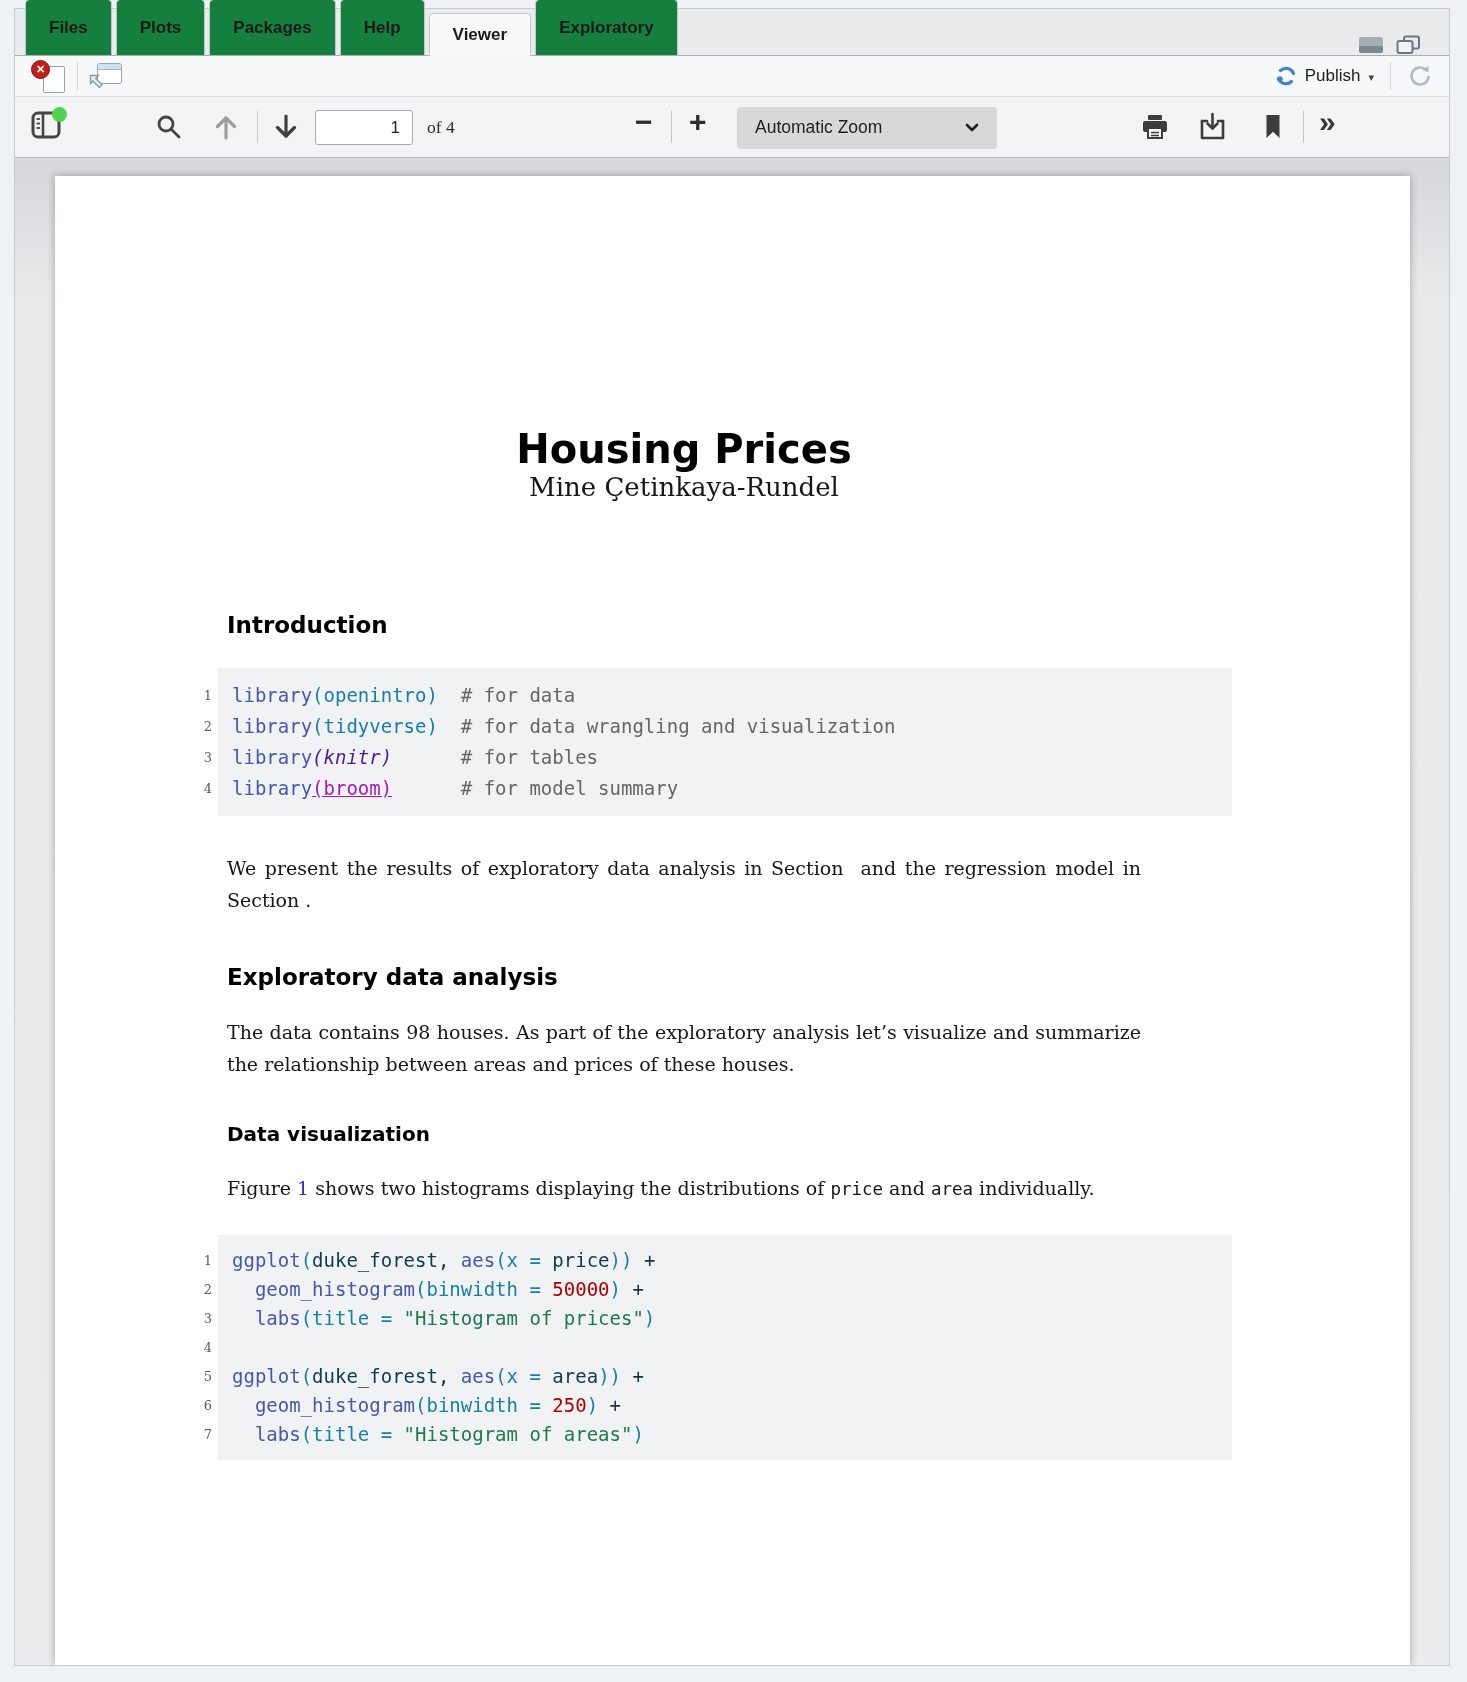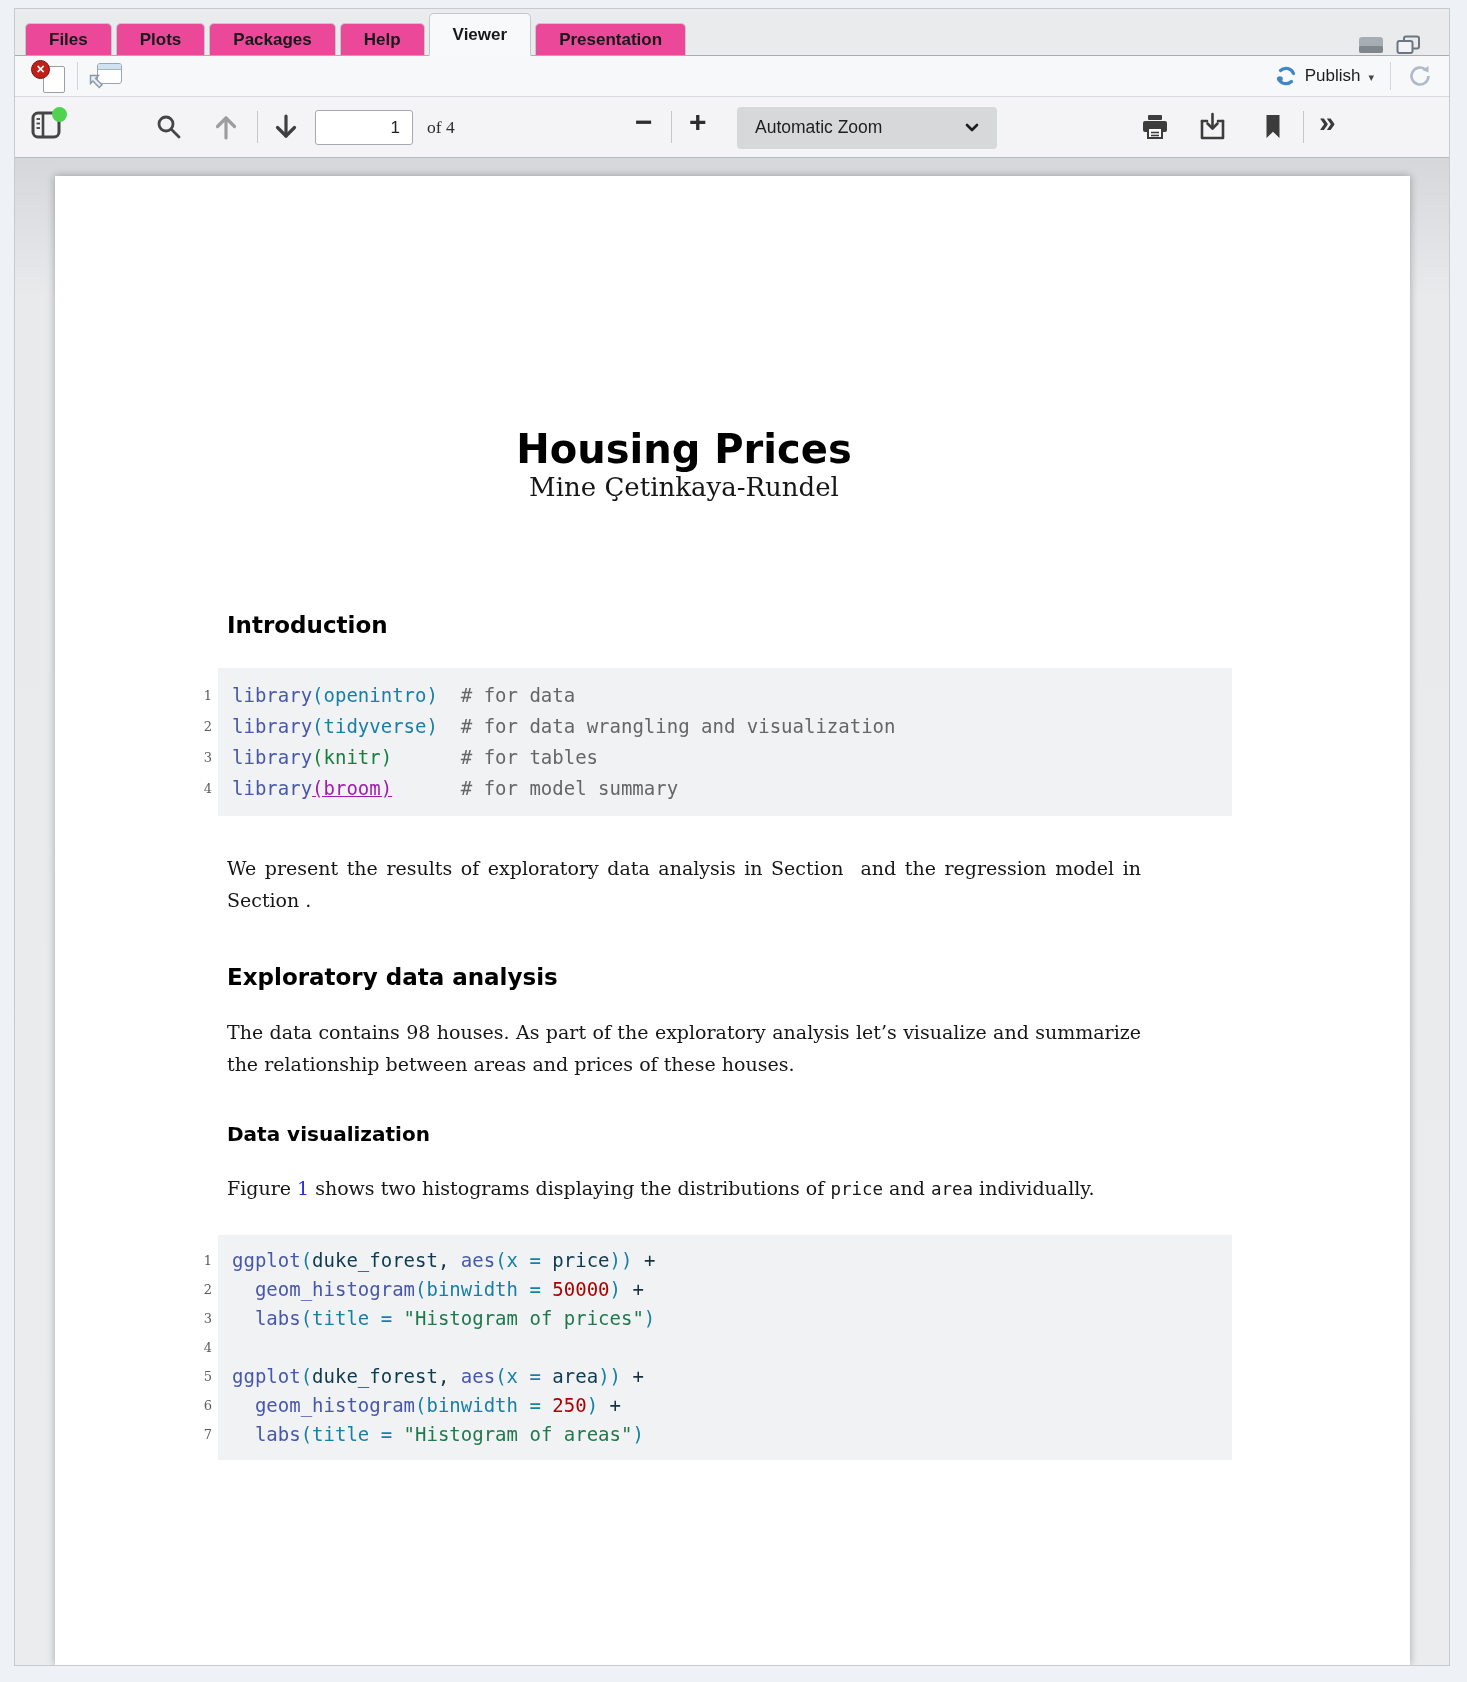"Files" .tab { background: #ec4899 -> #15803d; height: 32px -> 56px }
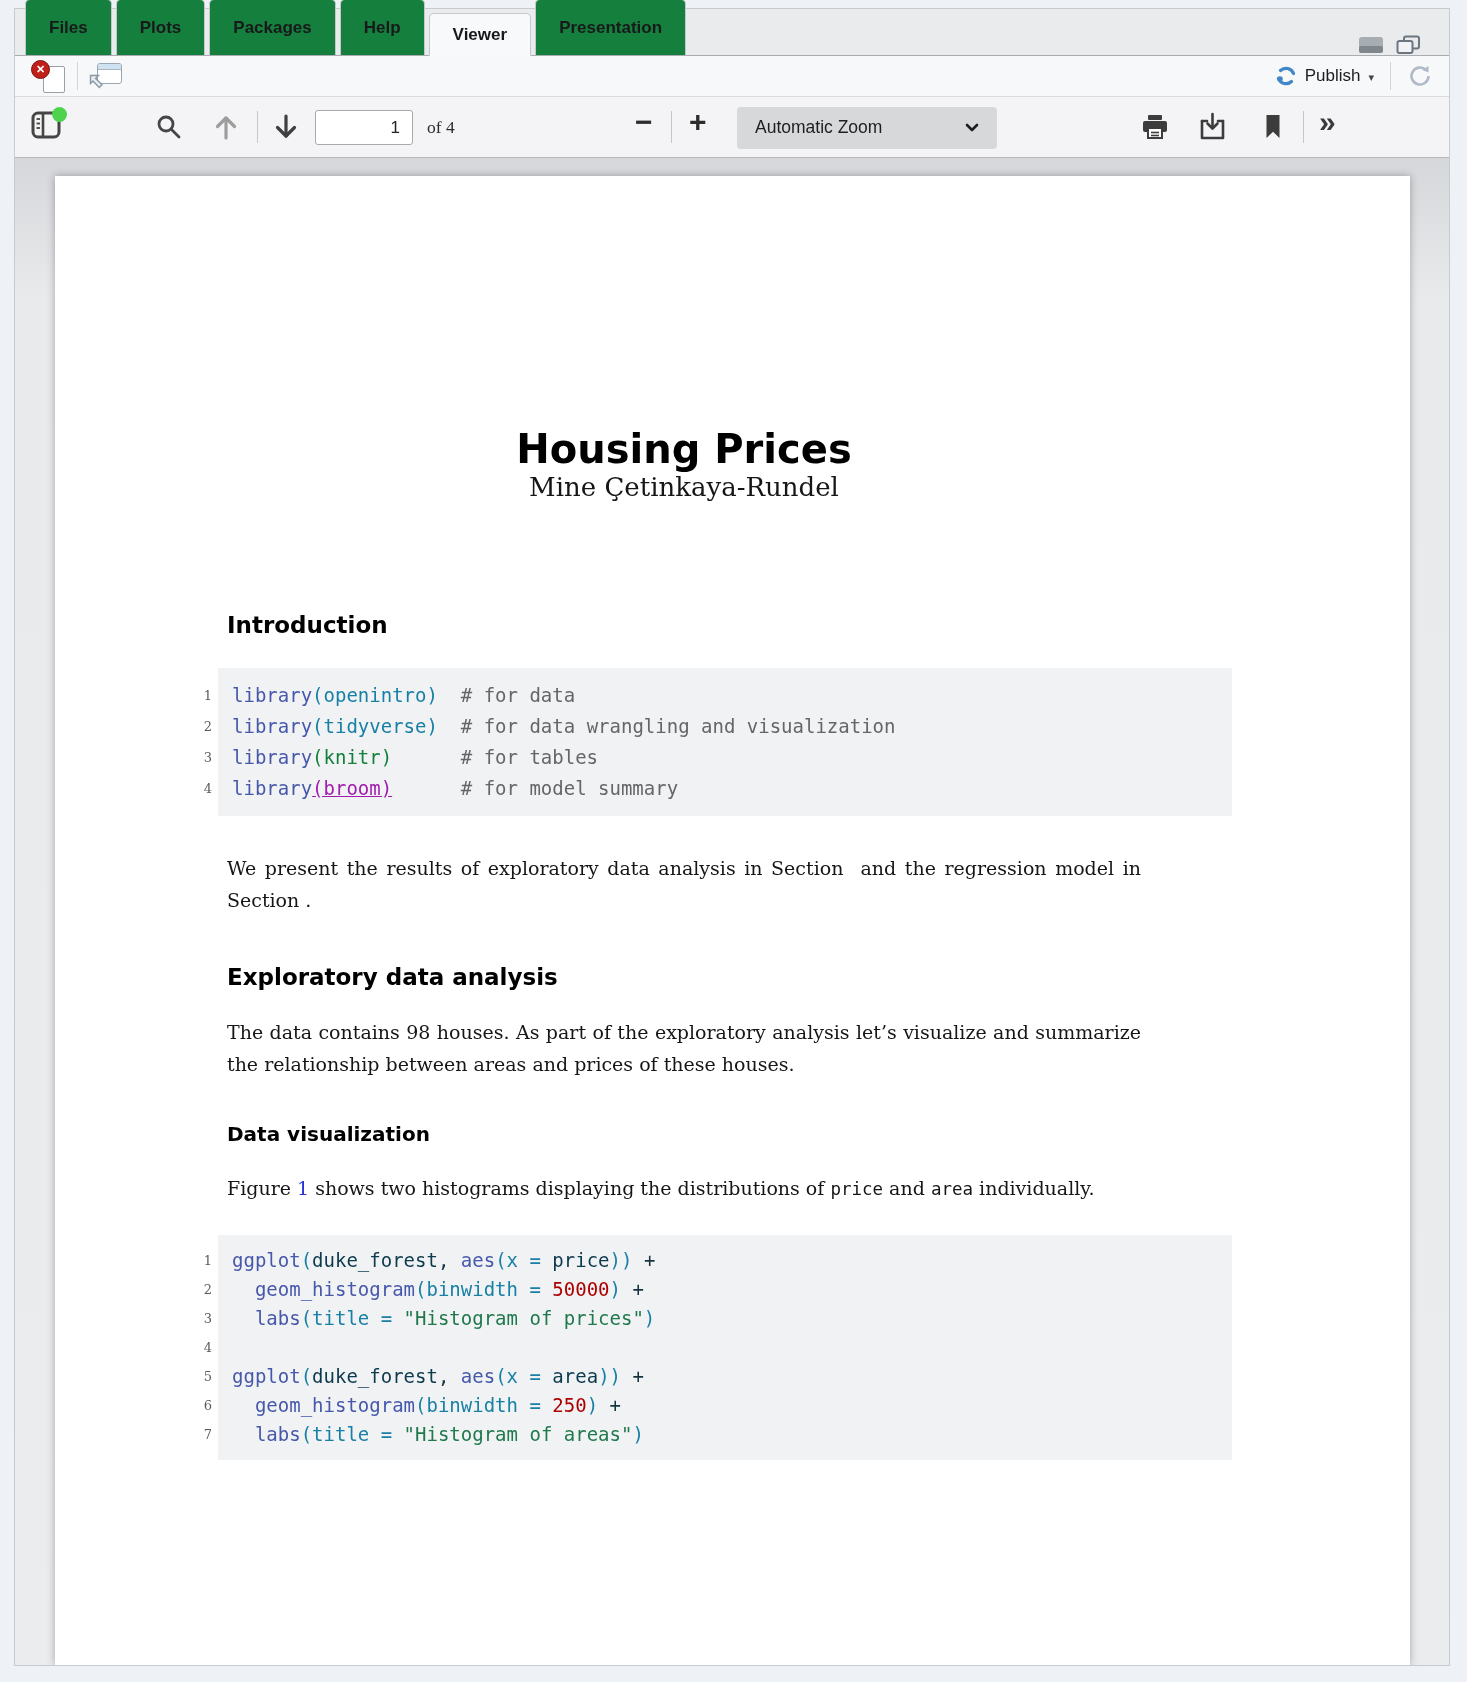"Presentation" div.tab { text: Presentation -> Exploratory }
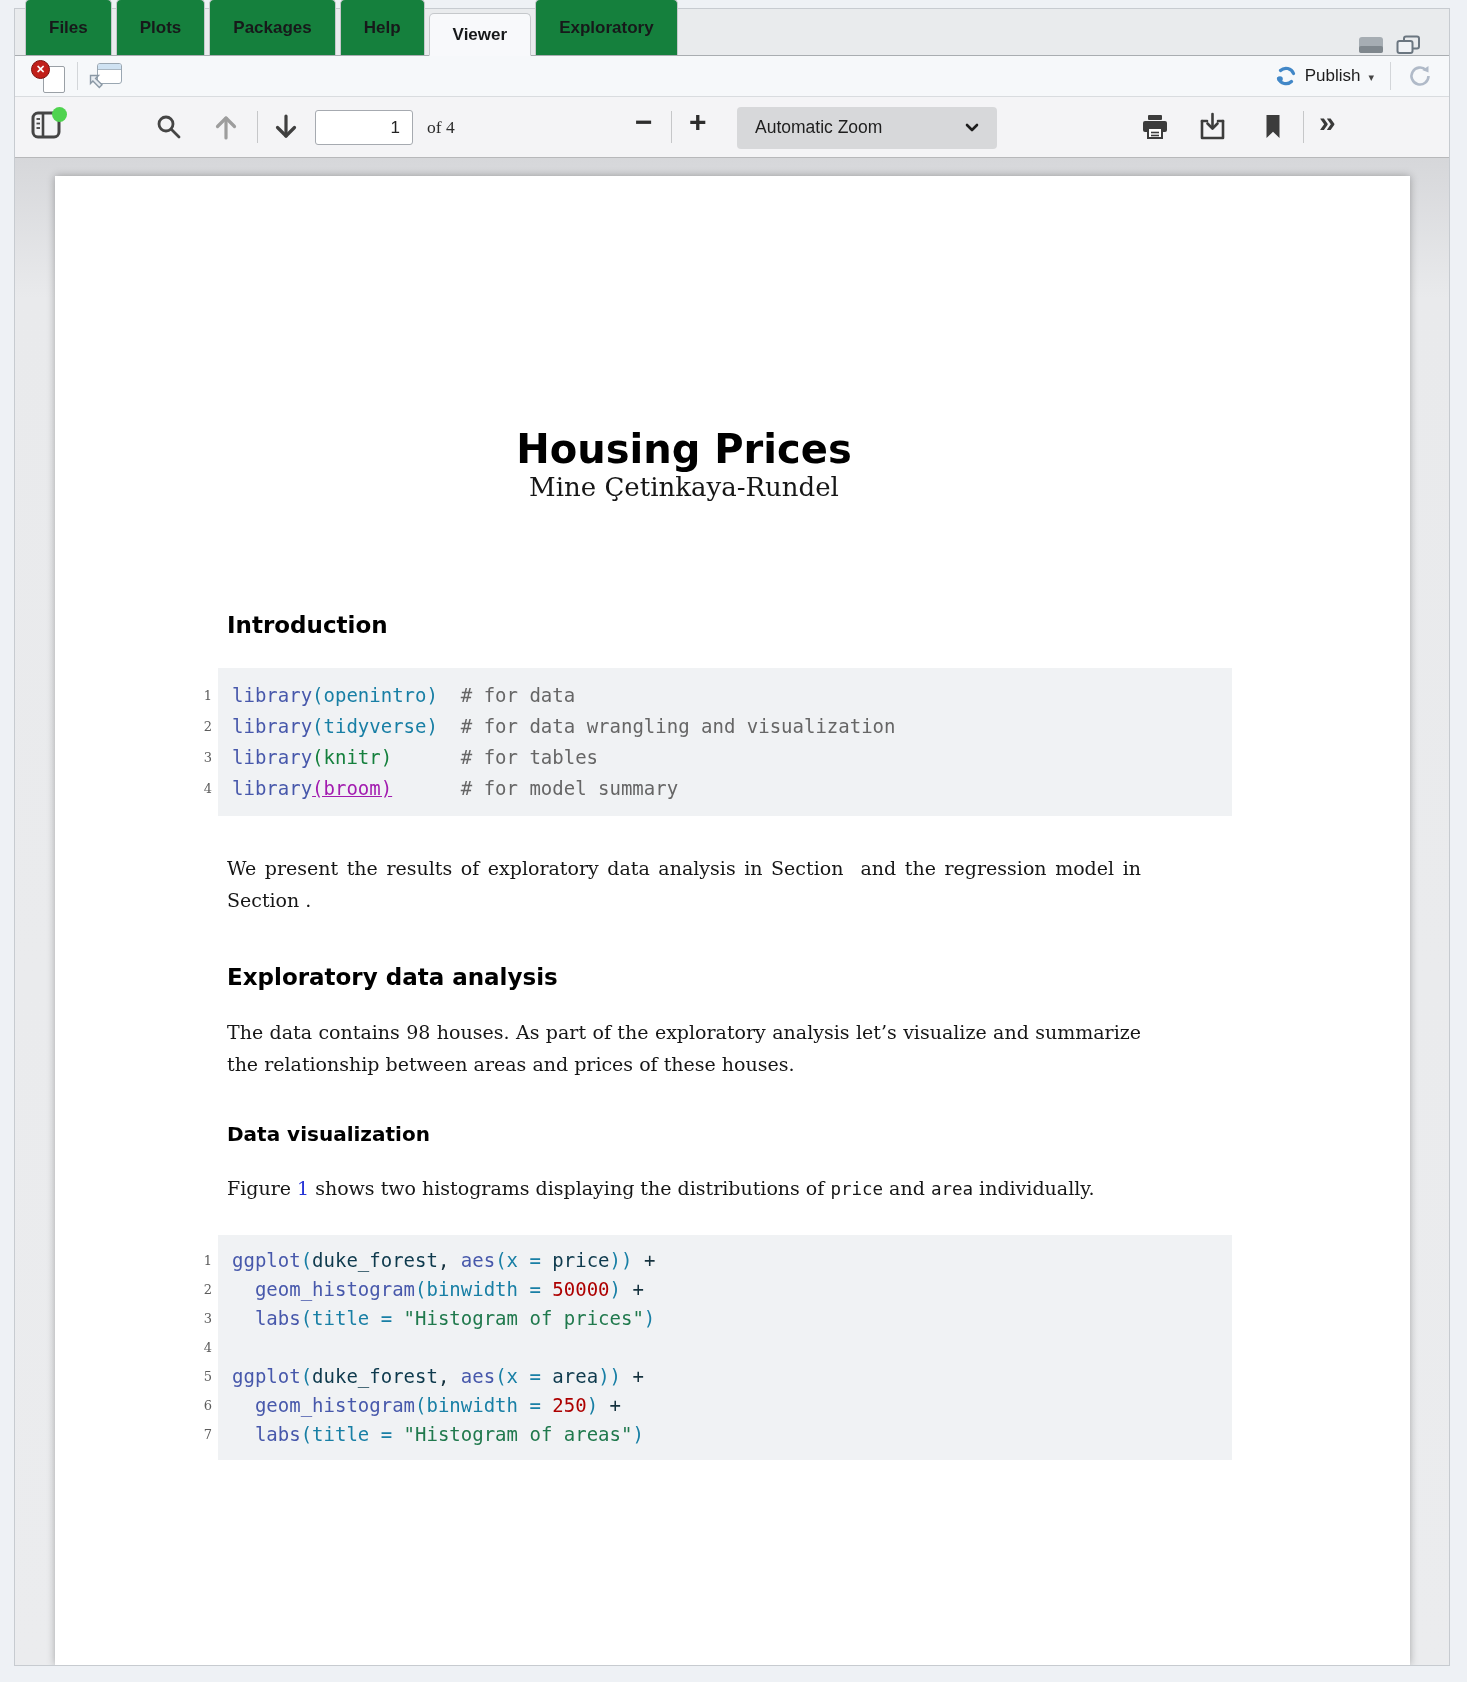"(knitr)" span { color: #15803d -> #4c1d95; font-style: none -> italic }
